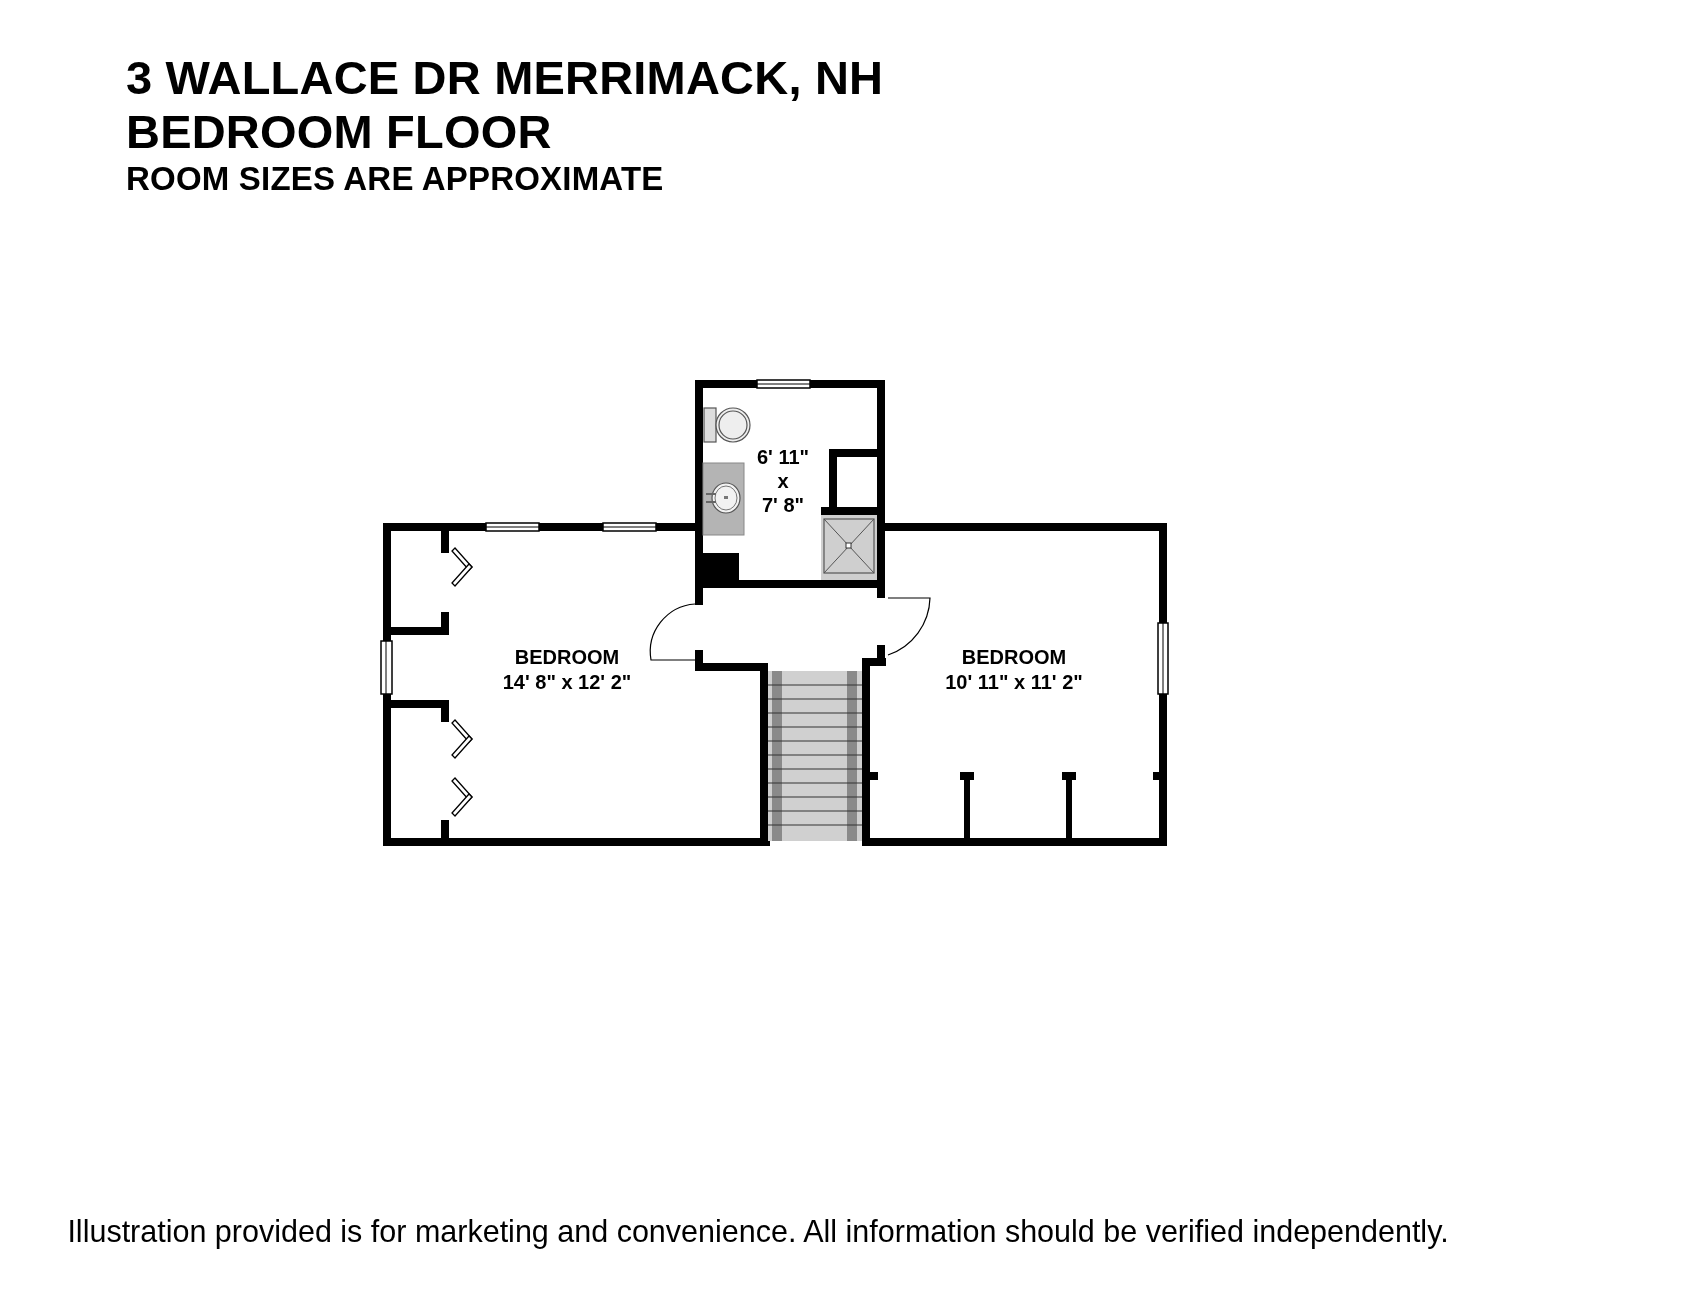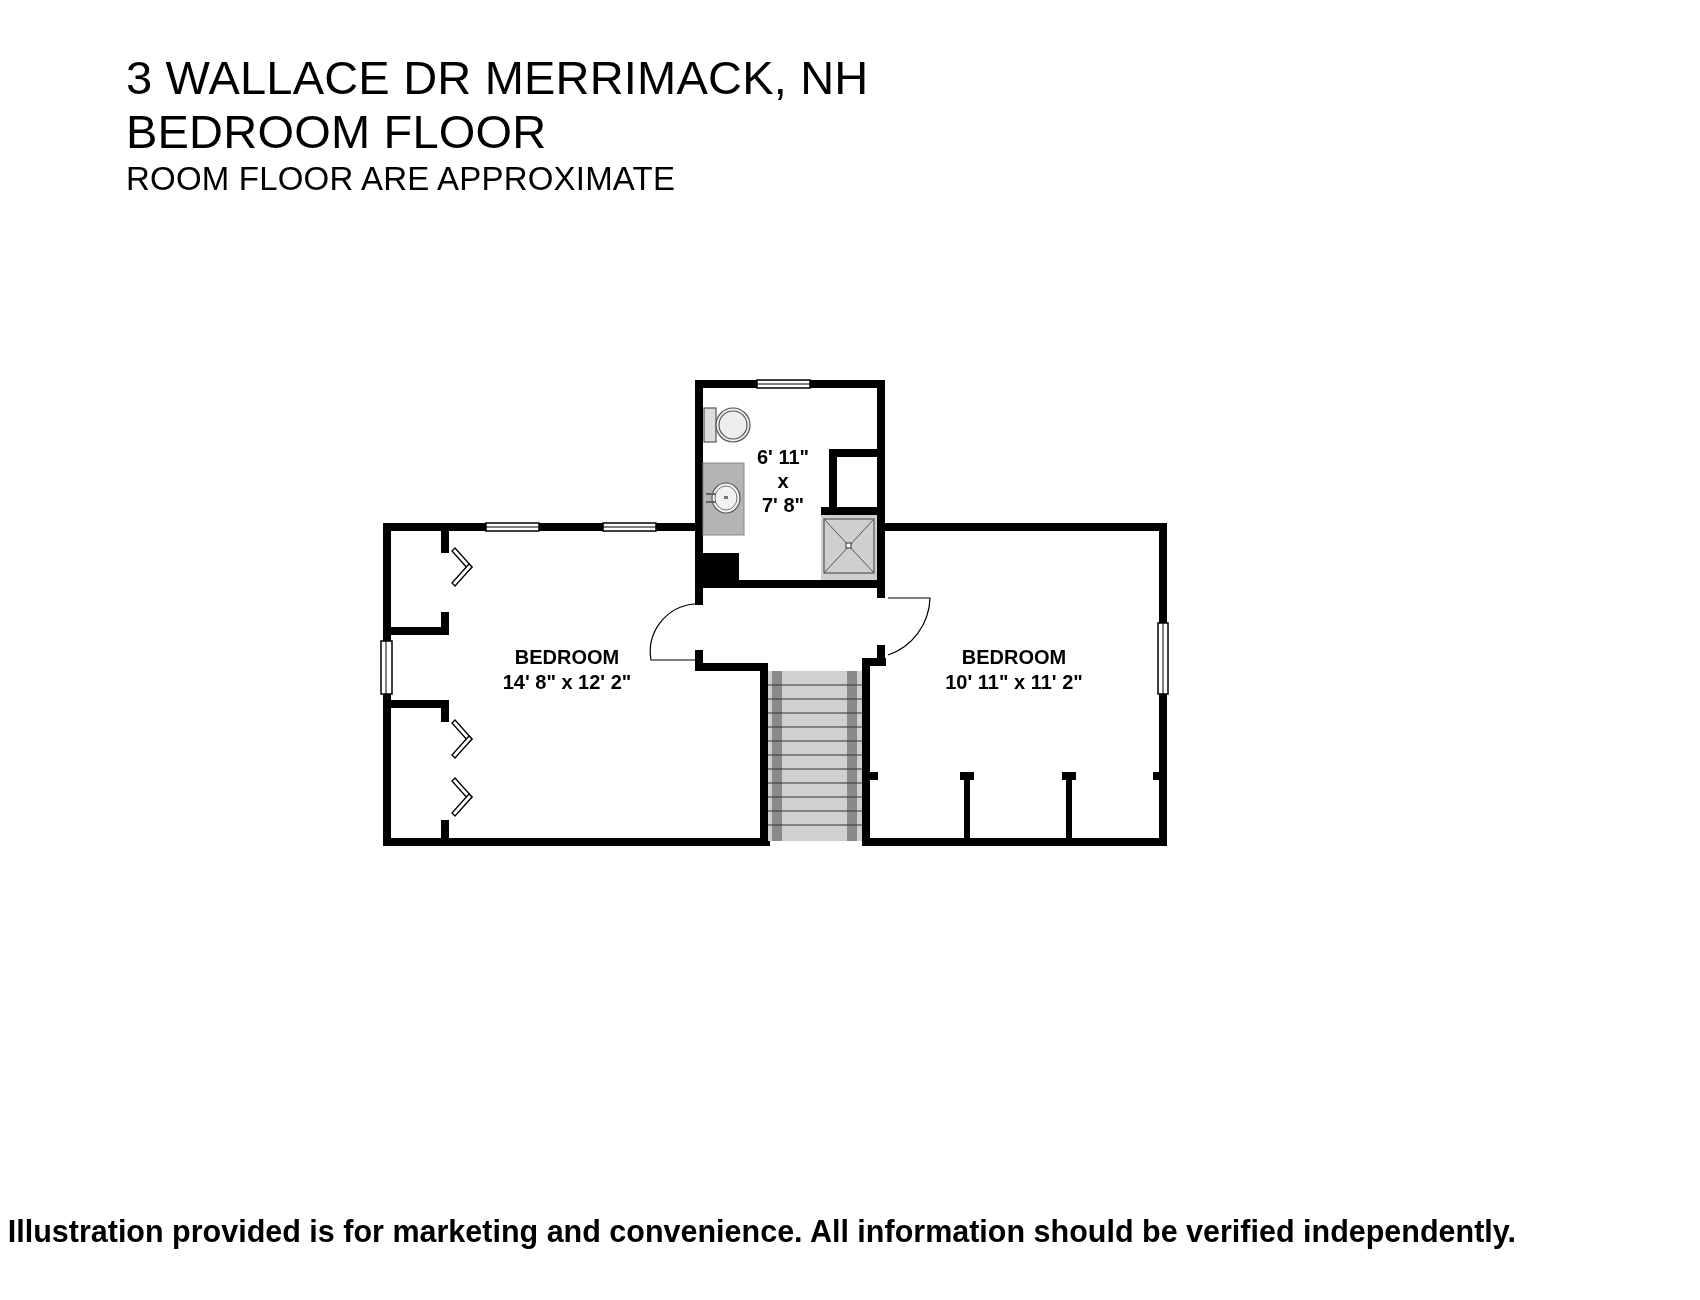"3 WALLACE DR MERRIMACK, NH" .hdr { font-weight: normal -> bold }
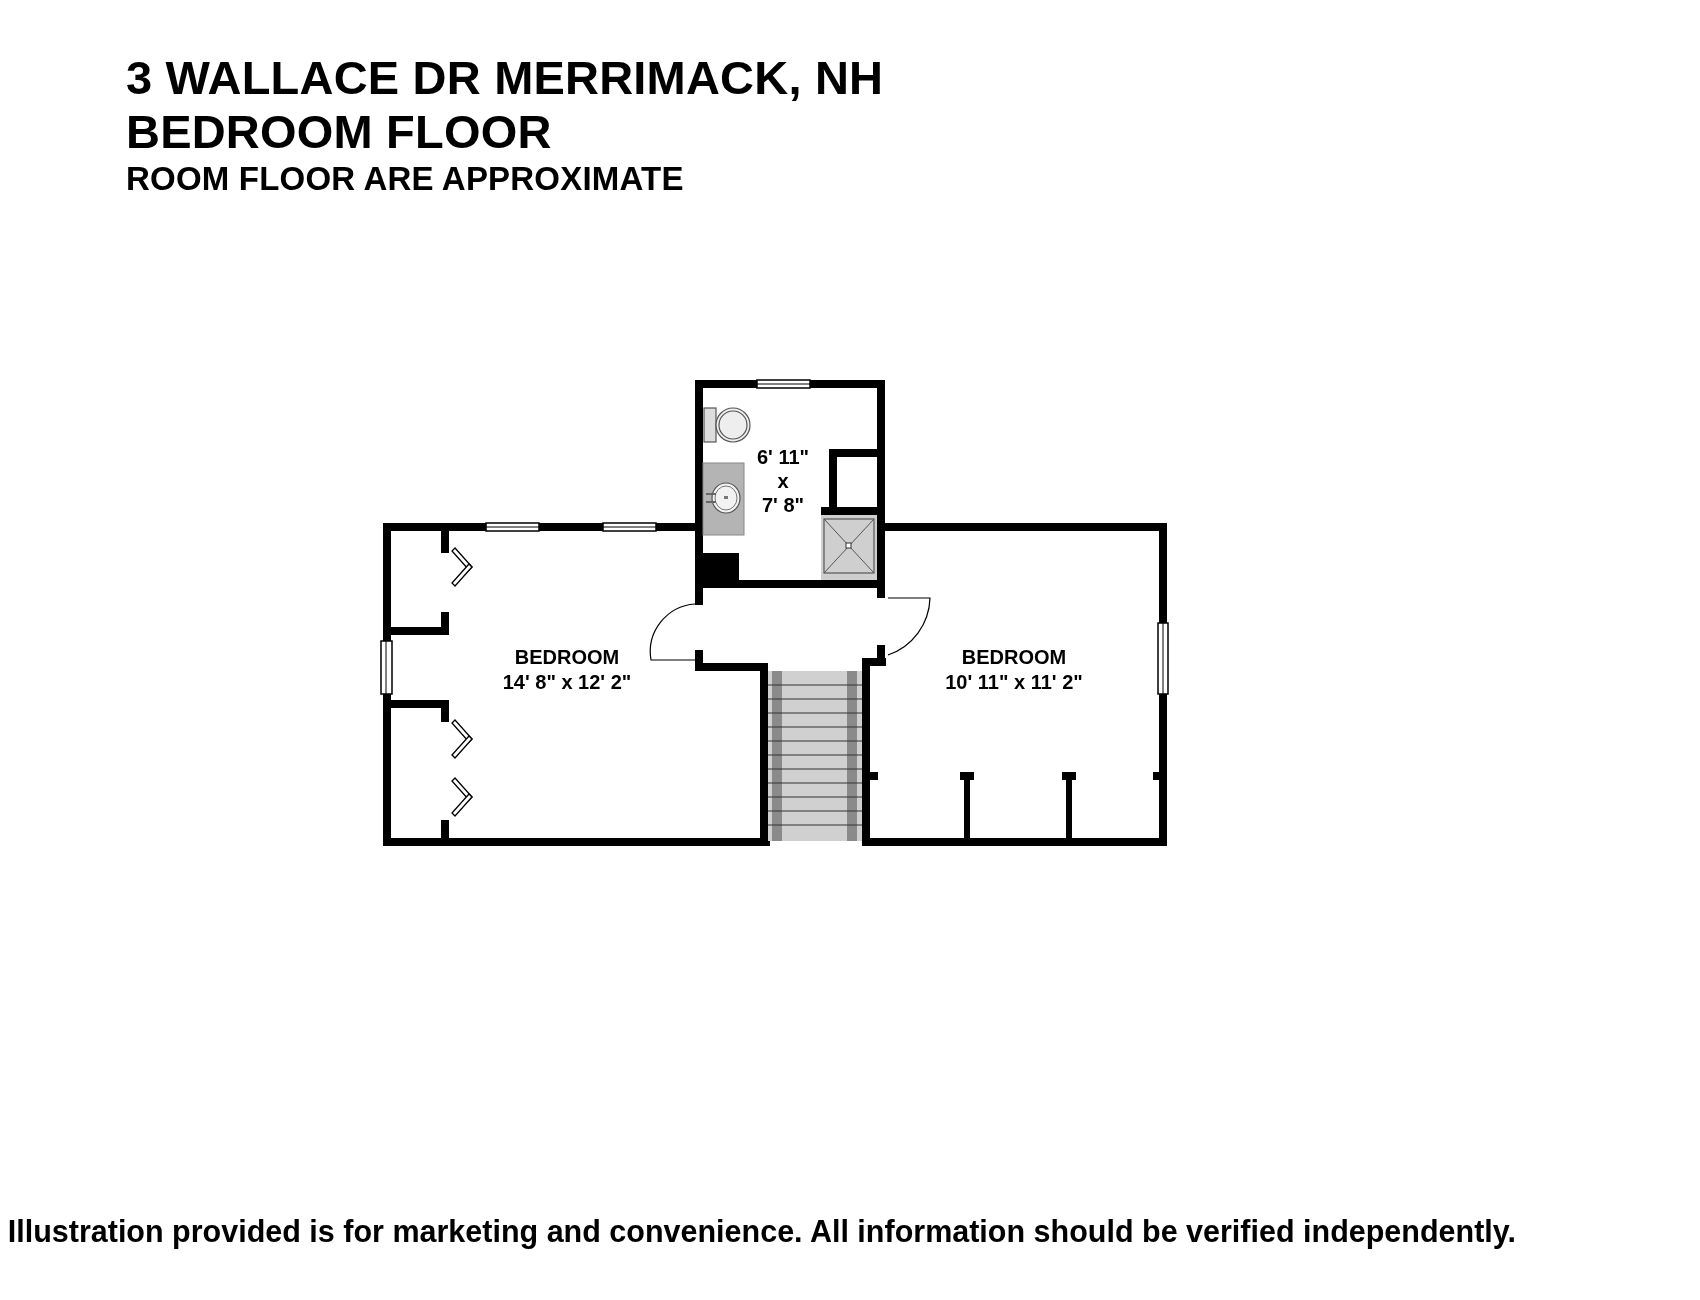"ROOM FLOOR ARE APPROXIMATE" div.hdr { text: FLOOR -> SIZES }
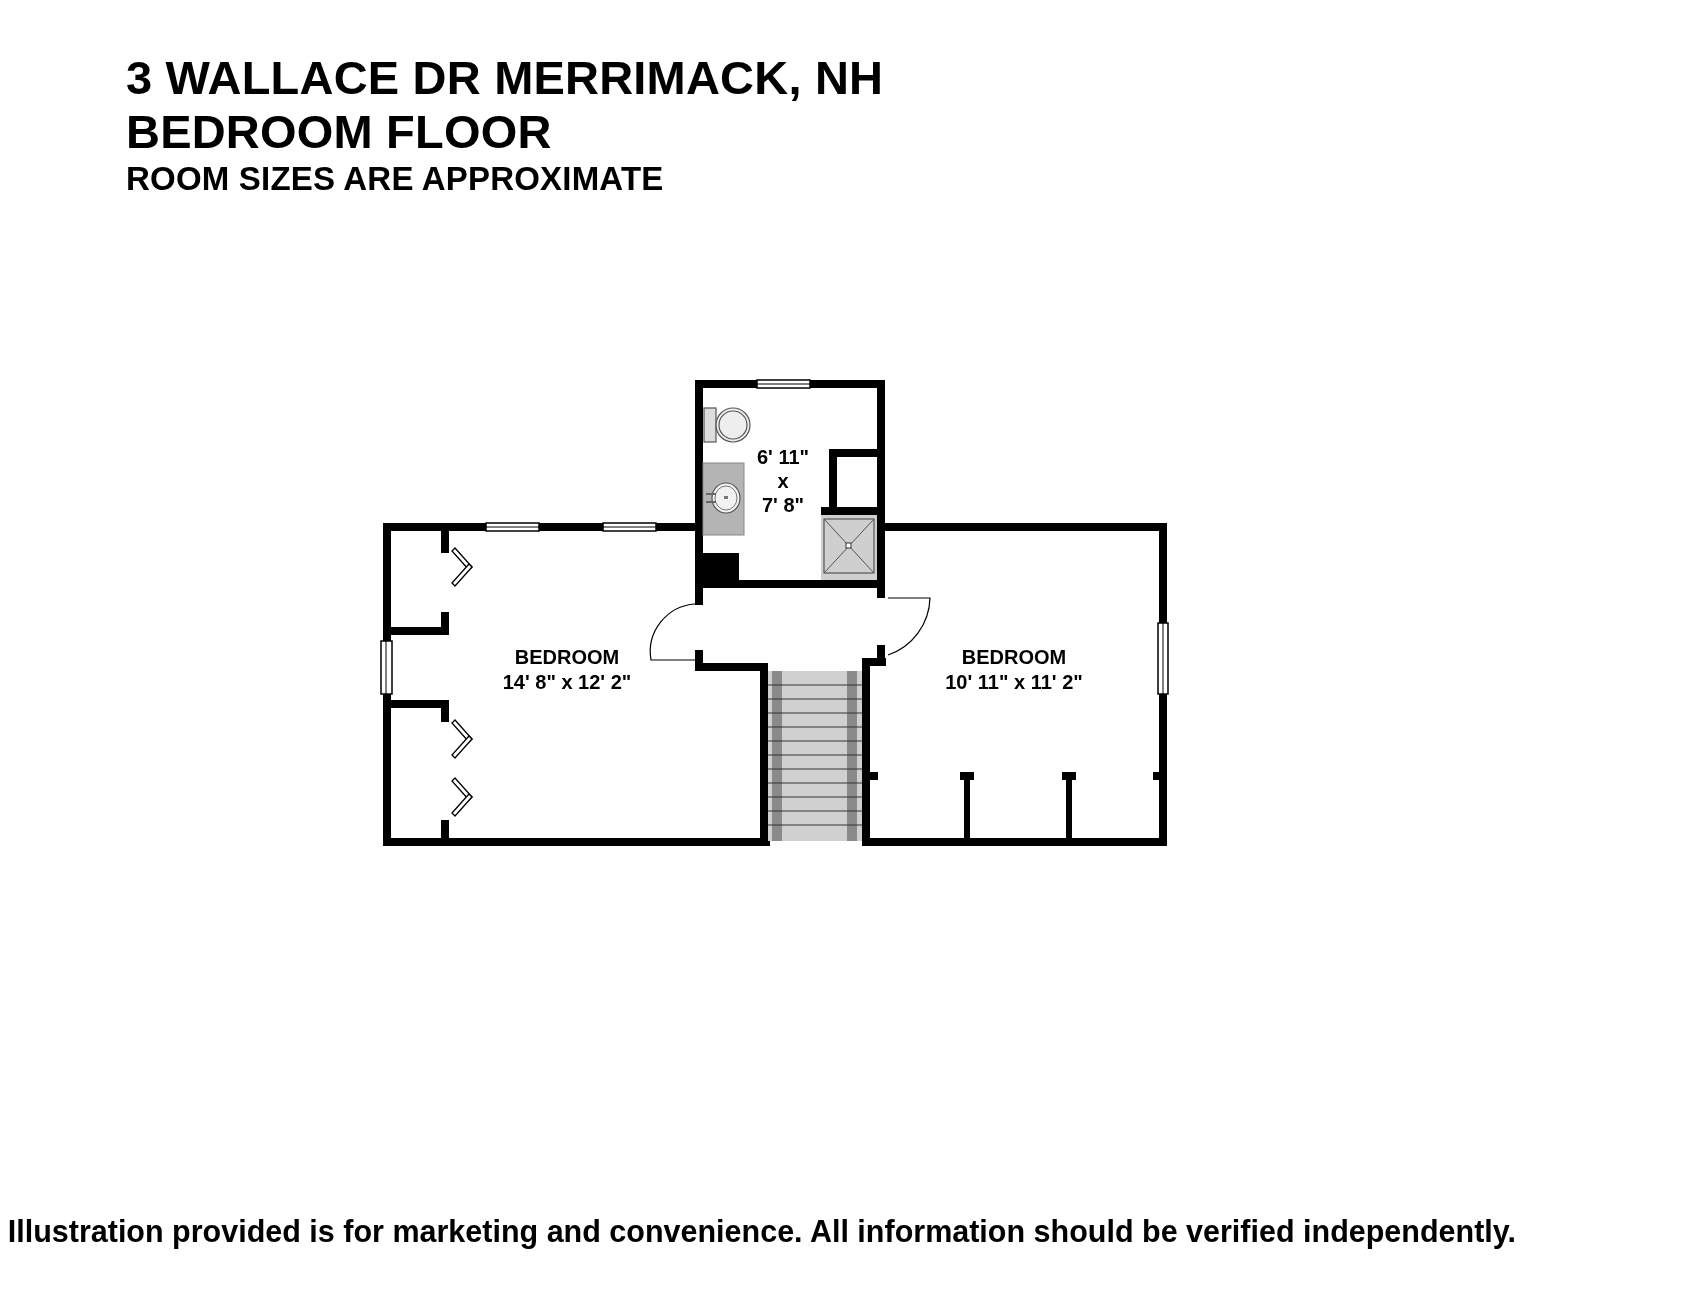"Illustration provided is for marketing" #footer { font-weight: bold -> normal; text-align: right -> center }
